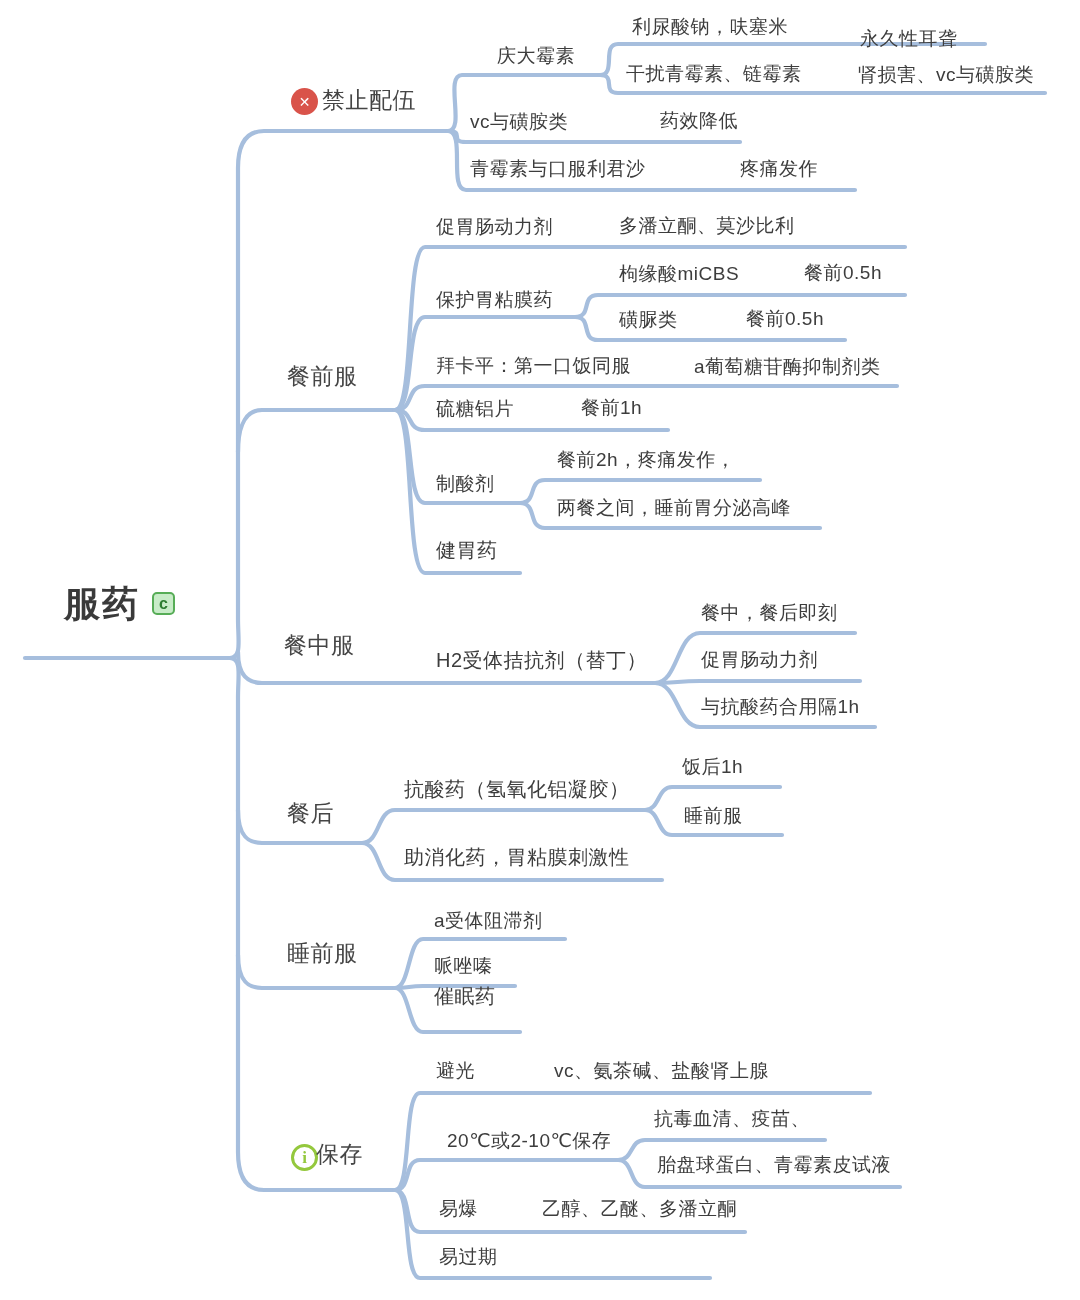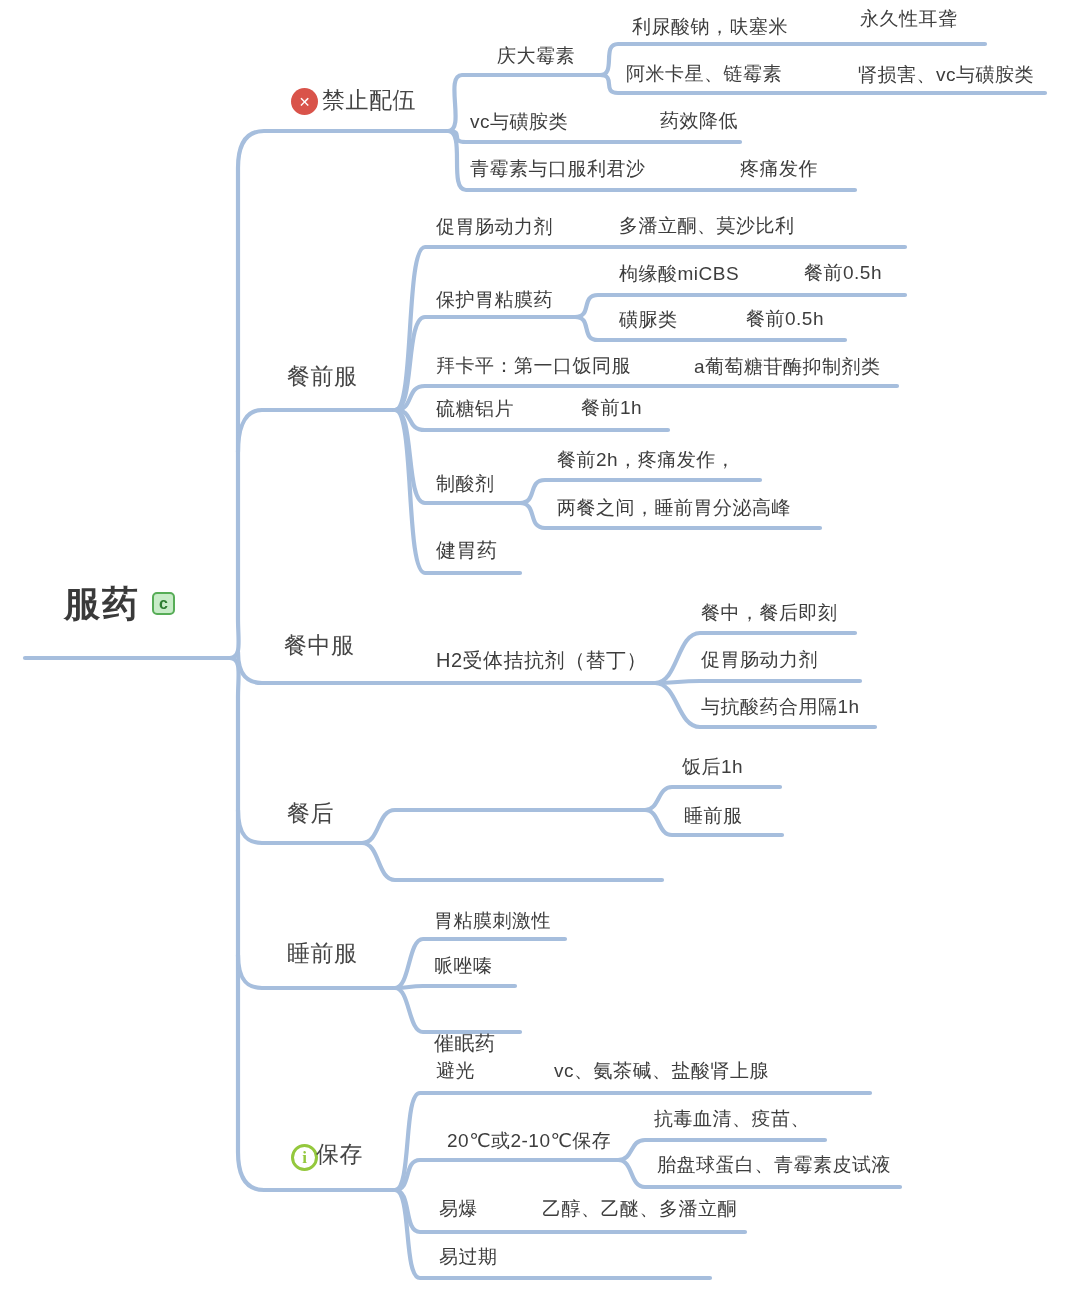"永久性耳聋" div.lb { top: 8px -> 28px }
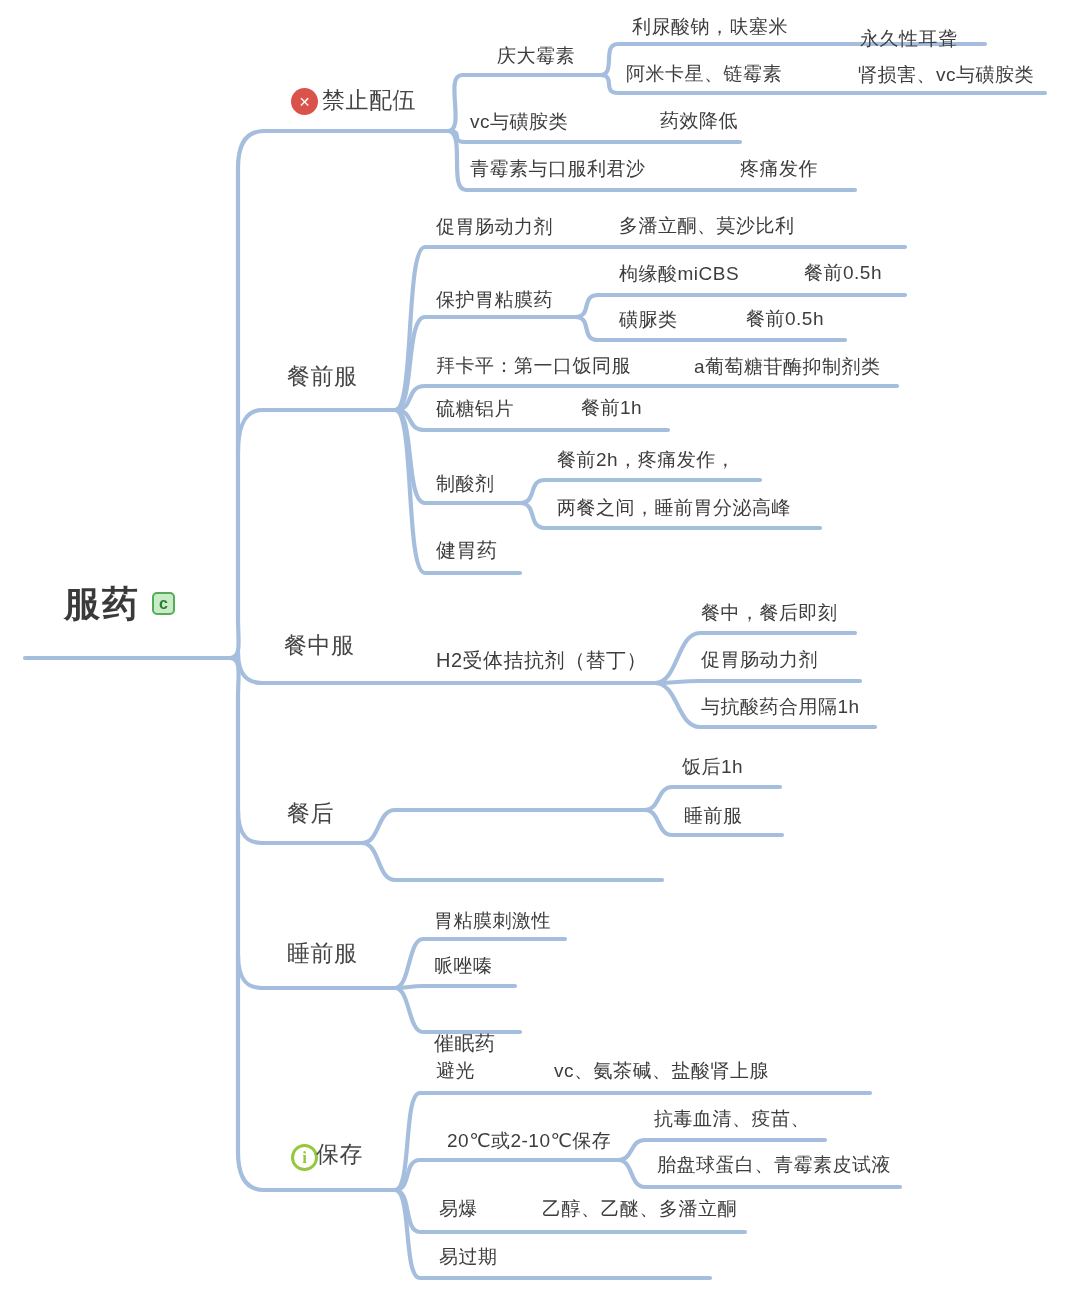"阿米卡星、链霉素" div.lb { text: 阿米卡星 -> 干扰青霉素 }
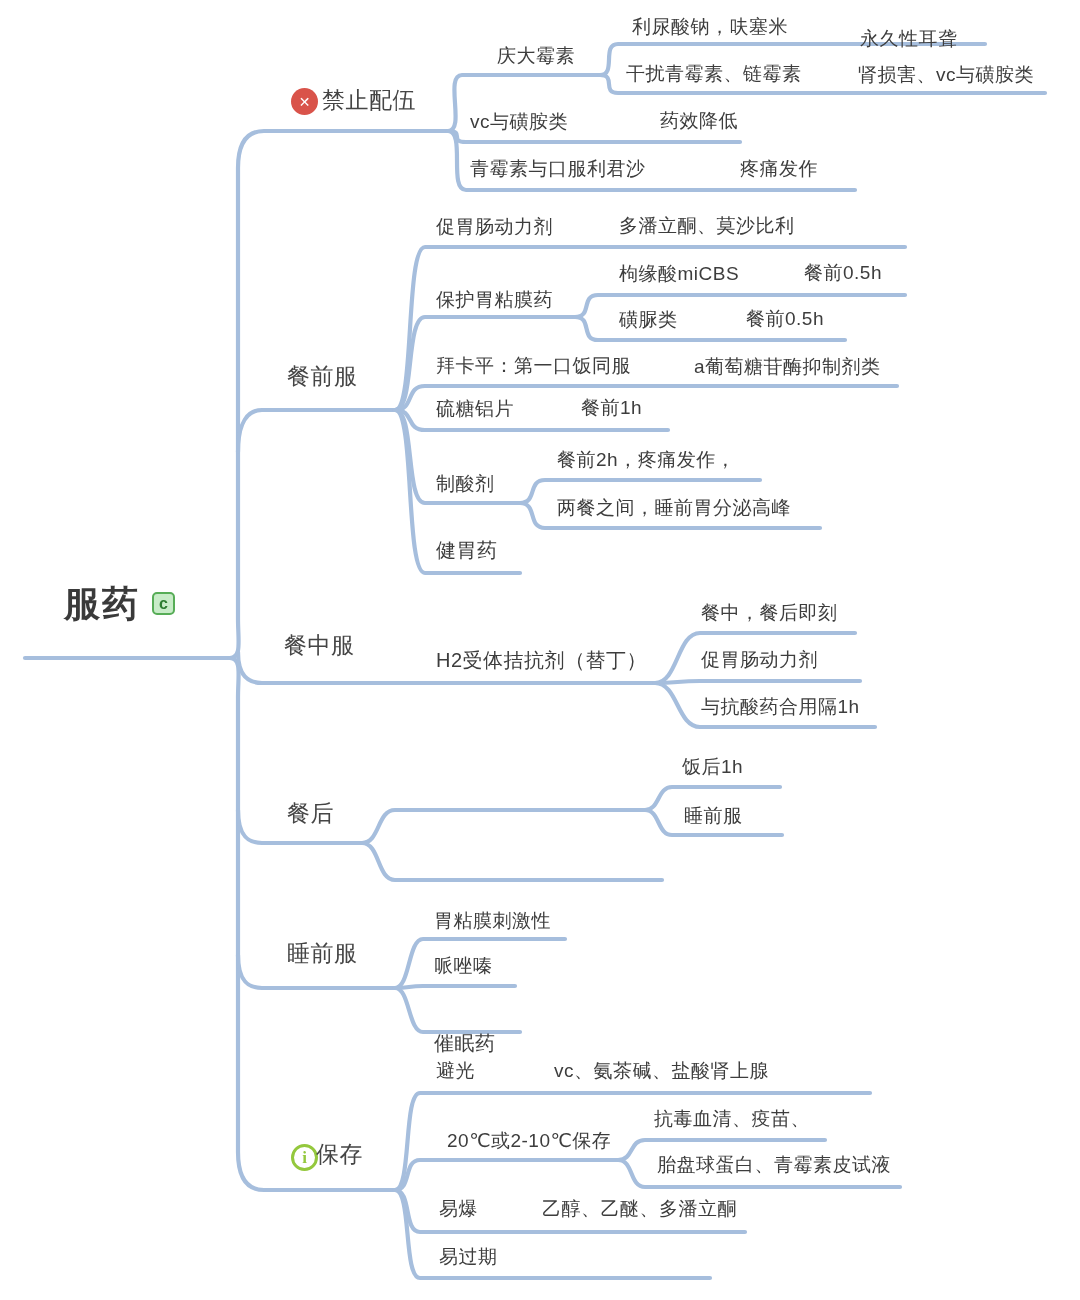"抗酸药（氢氧化铝凝胶）" div.lb { html: none -> <div>抗酸药（氢氧化铝凝胶）</div> }
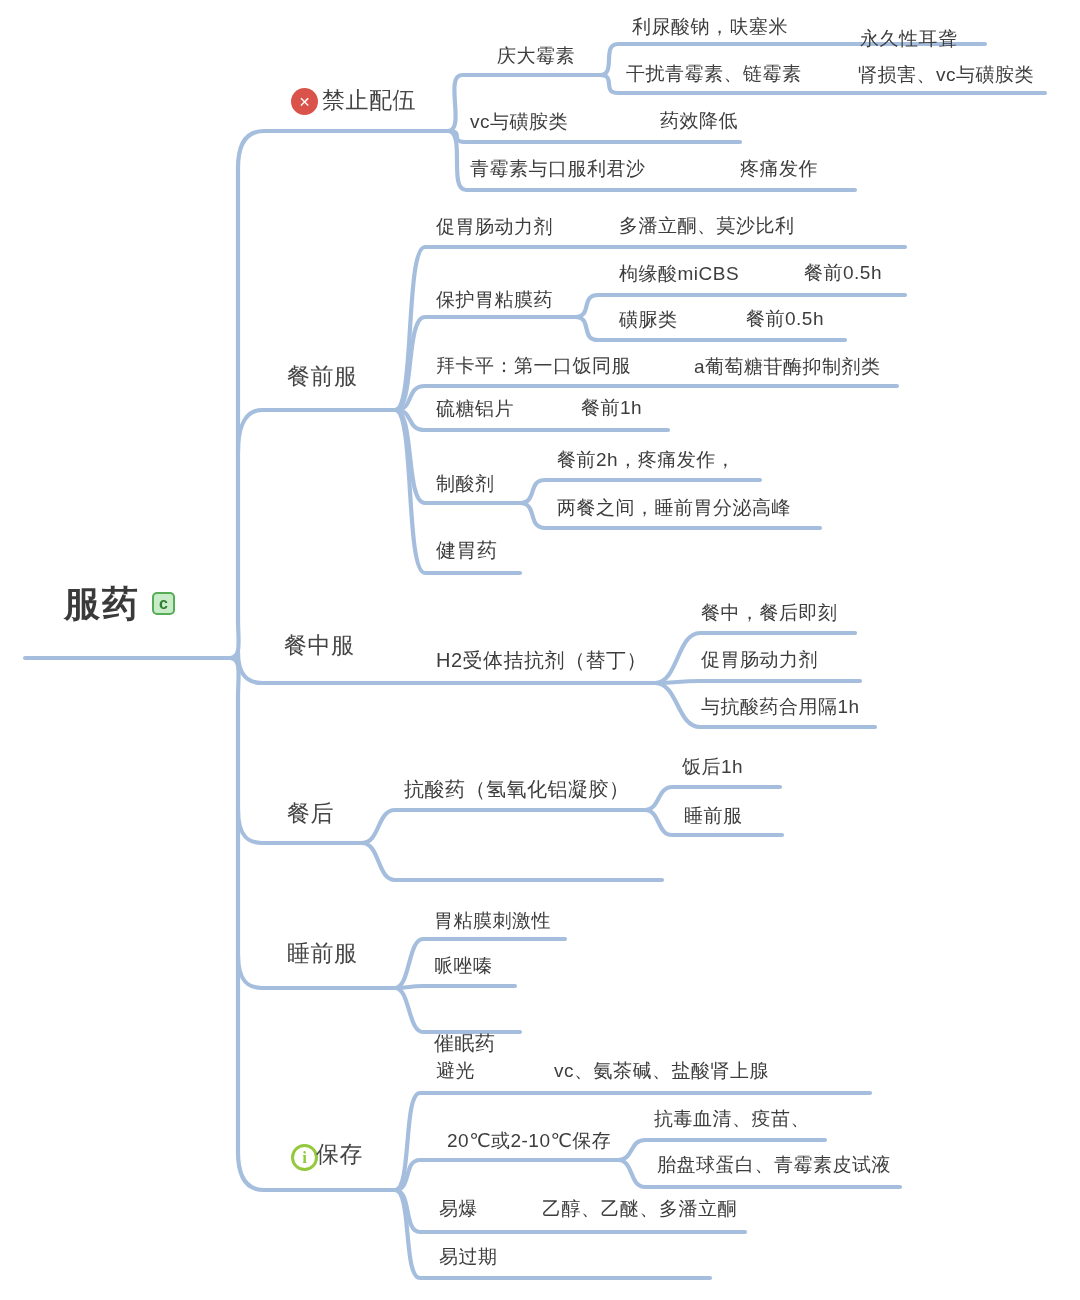"助消化药，胃粘膜刺激性" div.lb { html: none -> <div>助消化药，胃粘膜刺激性</div> }
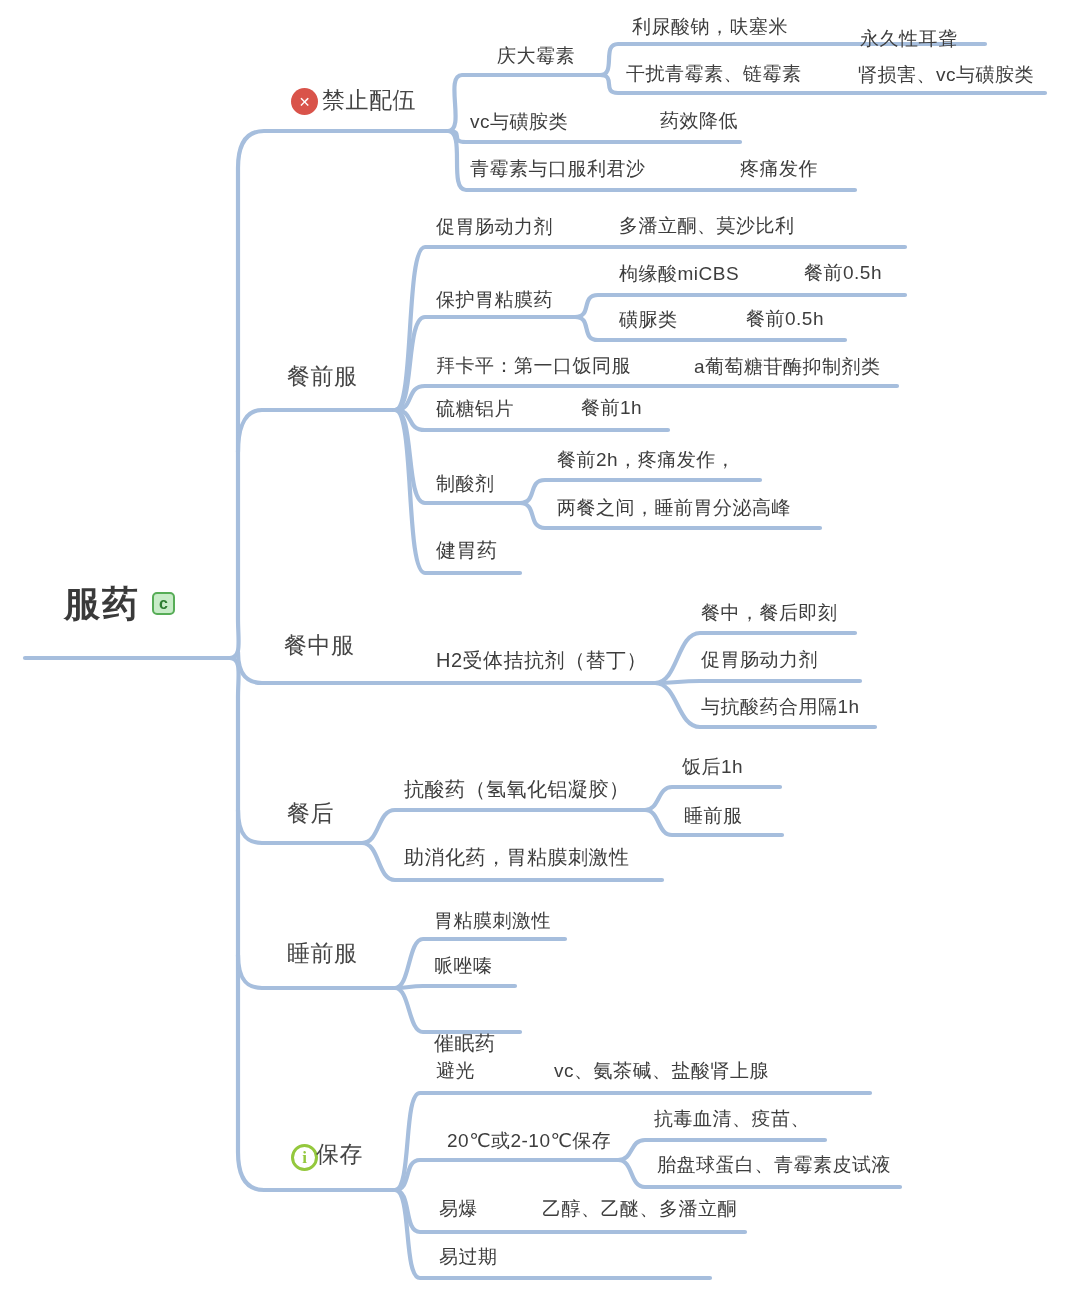"胃粘膜刺激性" div.lb { text: 胃粘膜刺激性 -> a受体阻滞剂 }
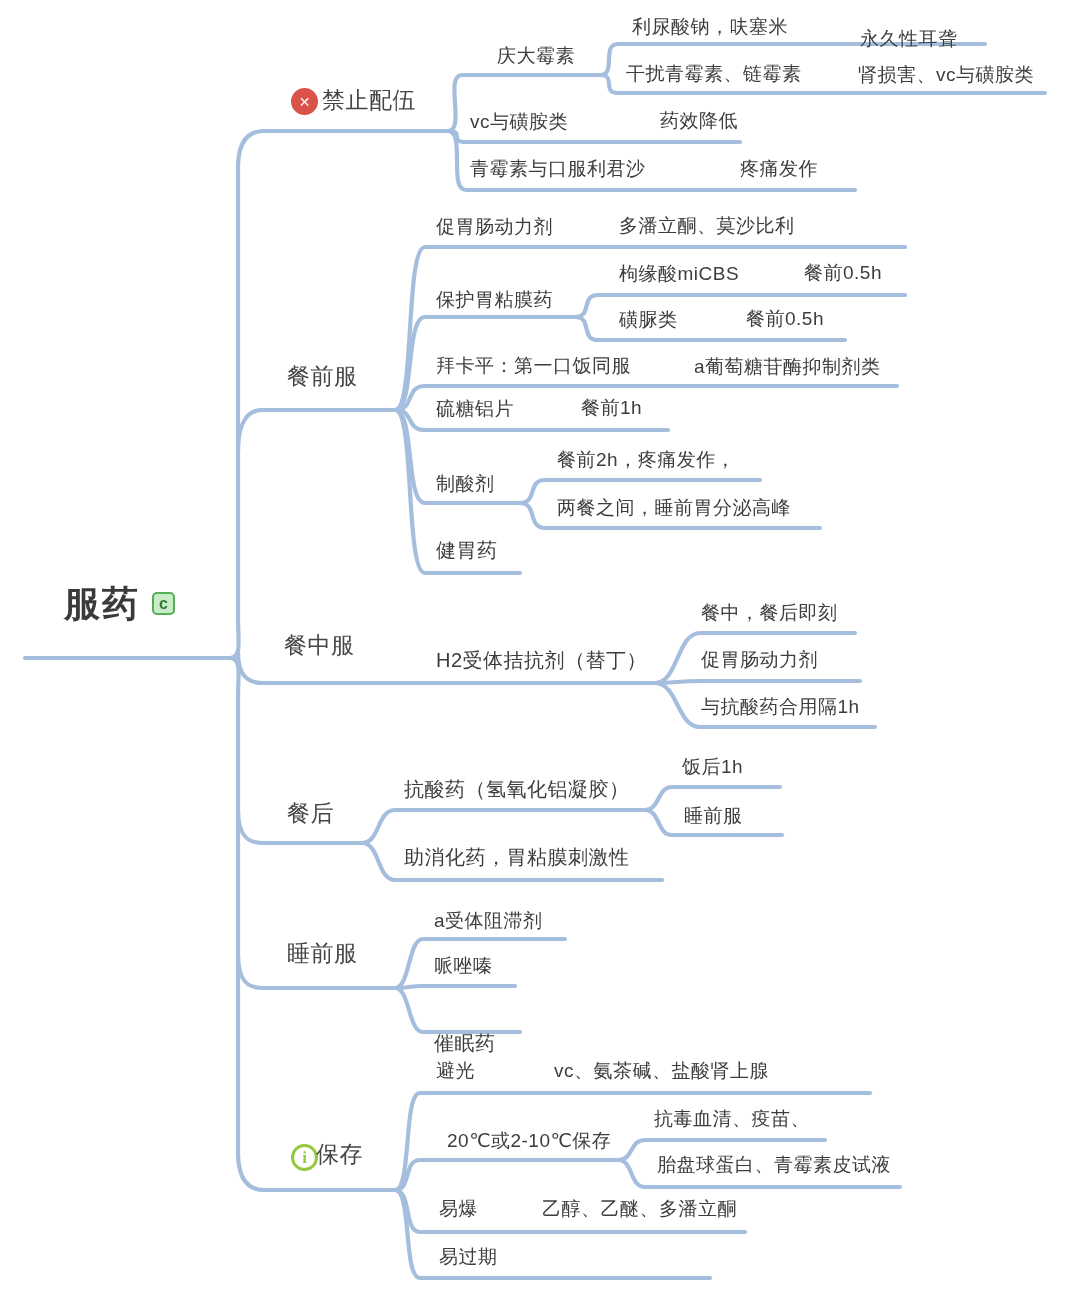"催眠药" div.lb { top: 1031px -> 984px }
